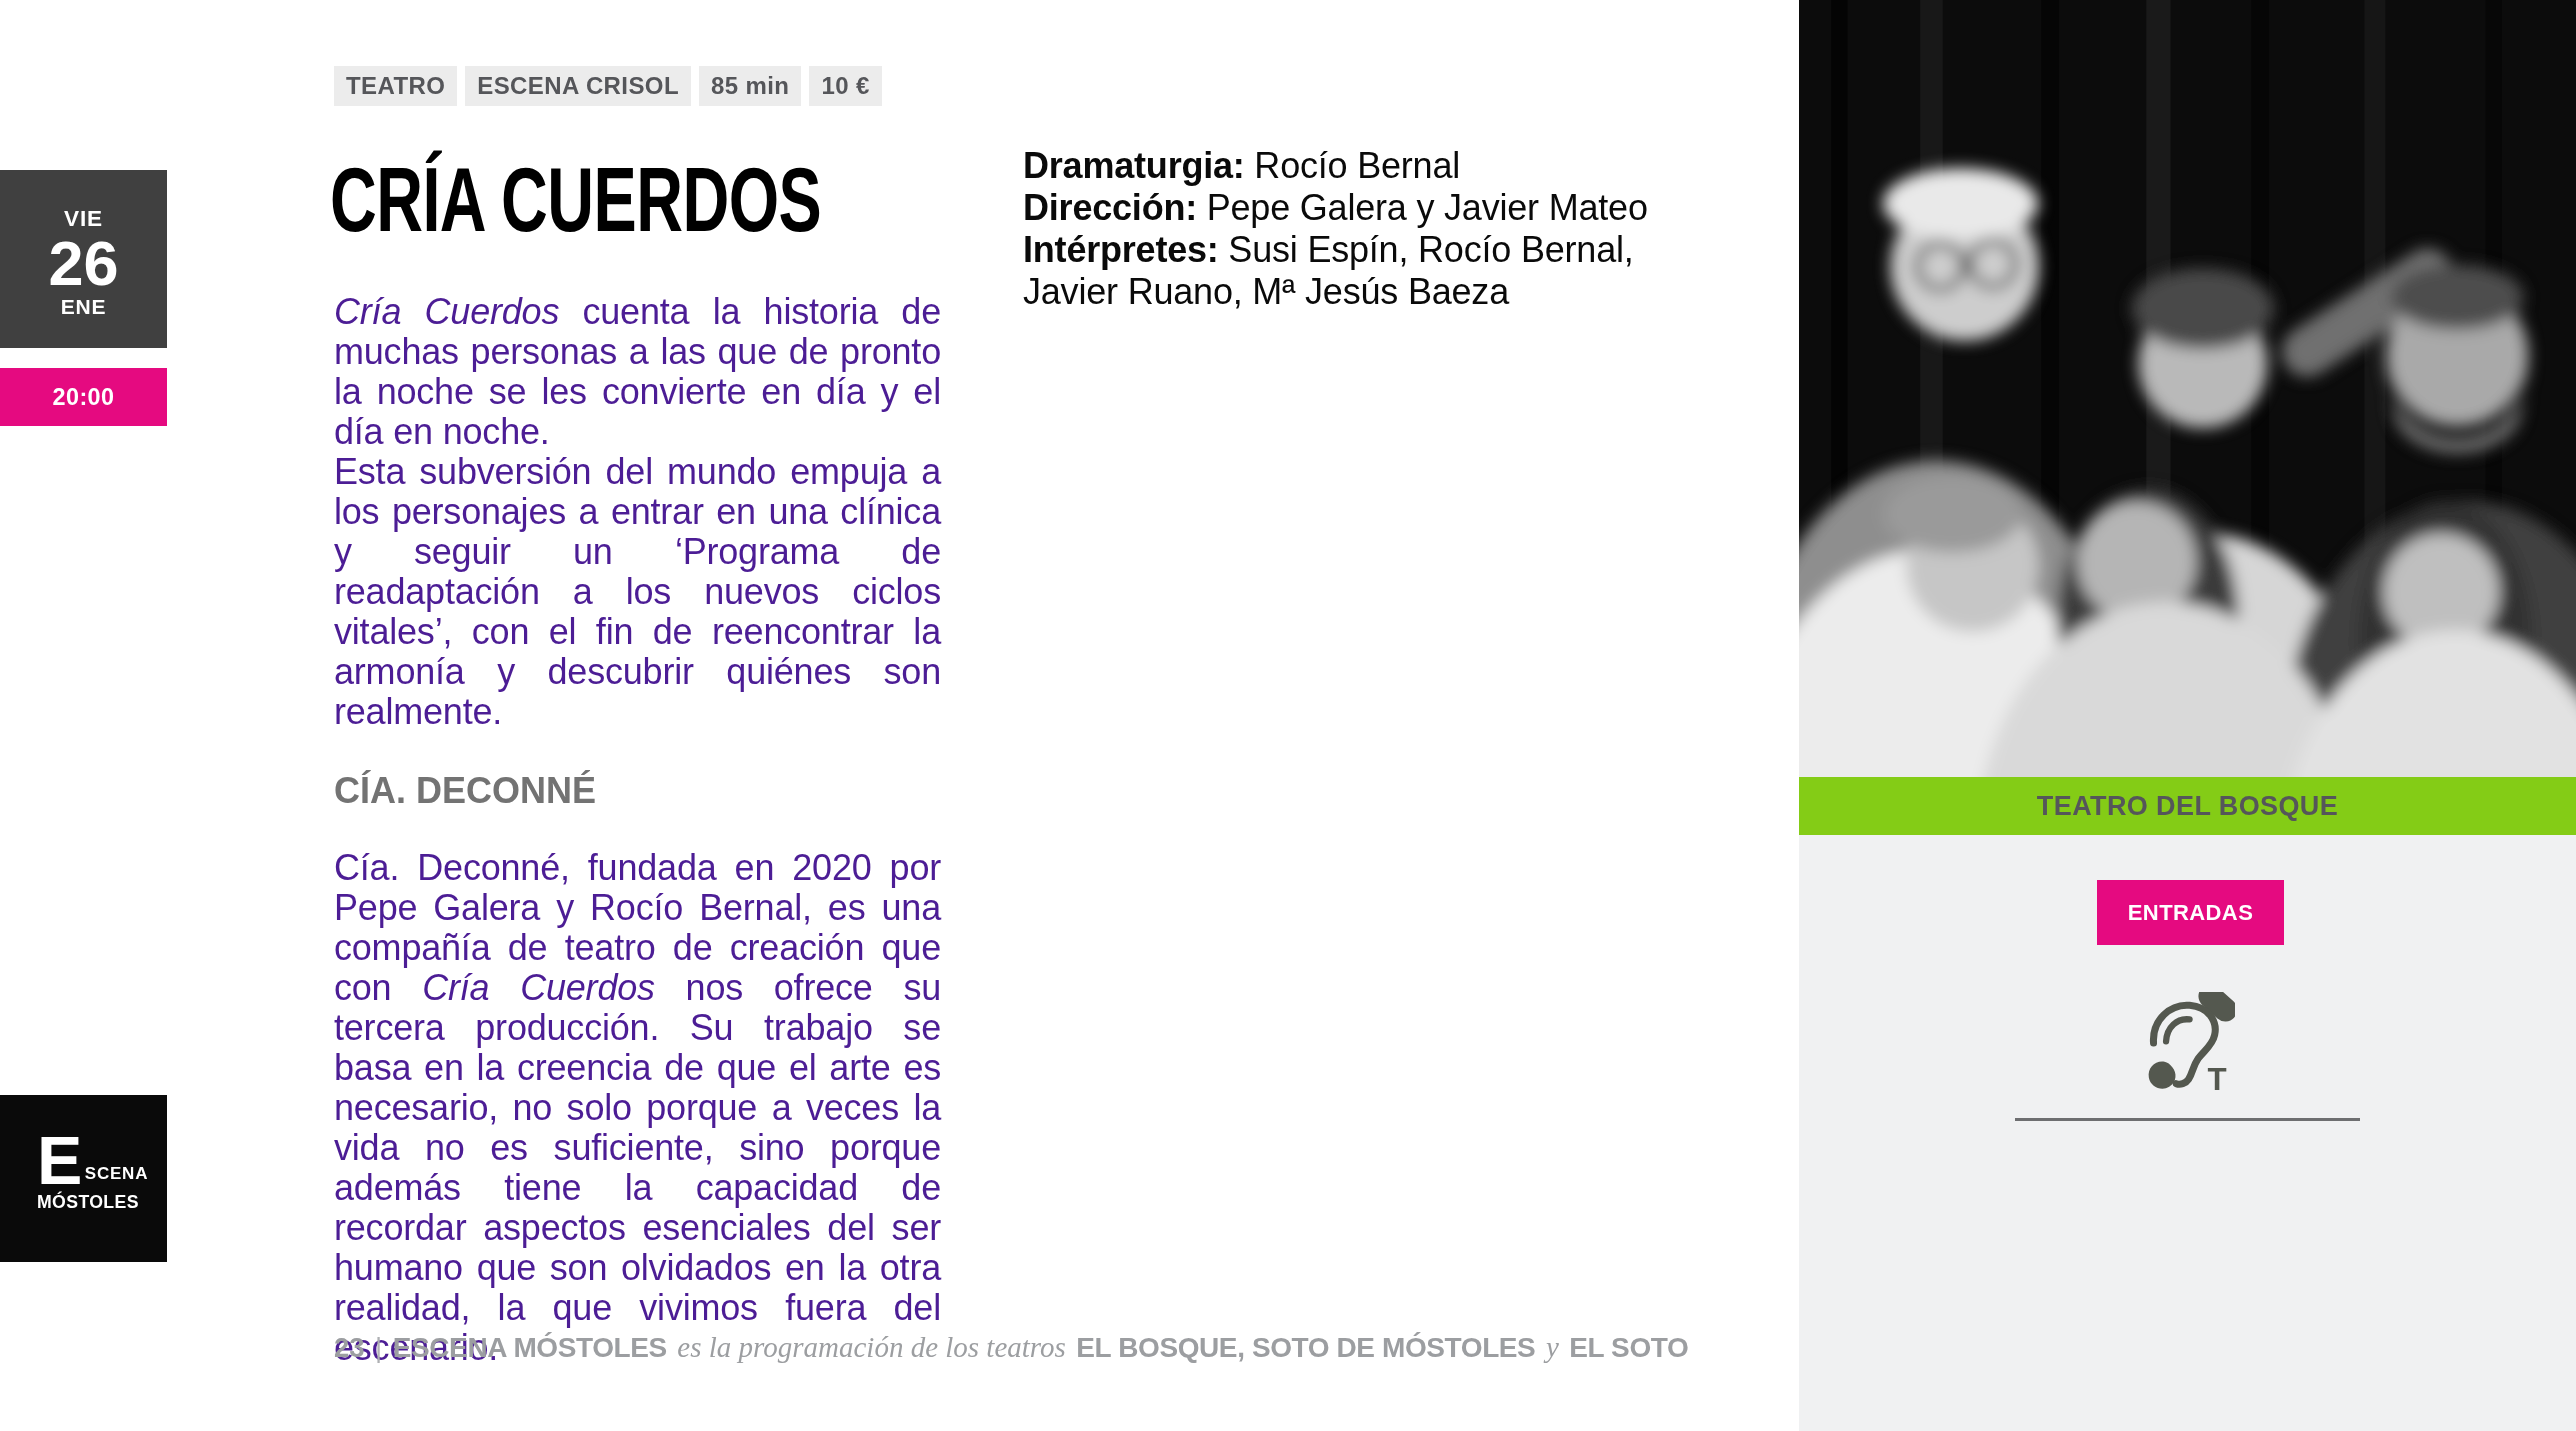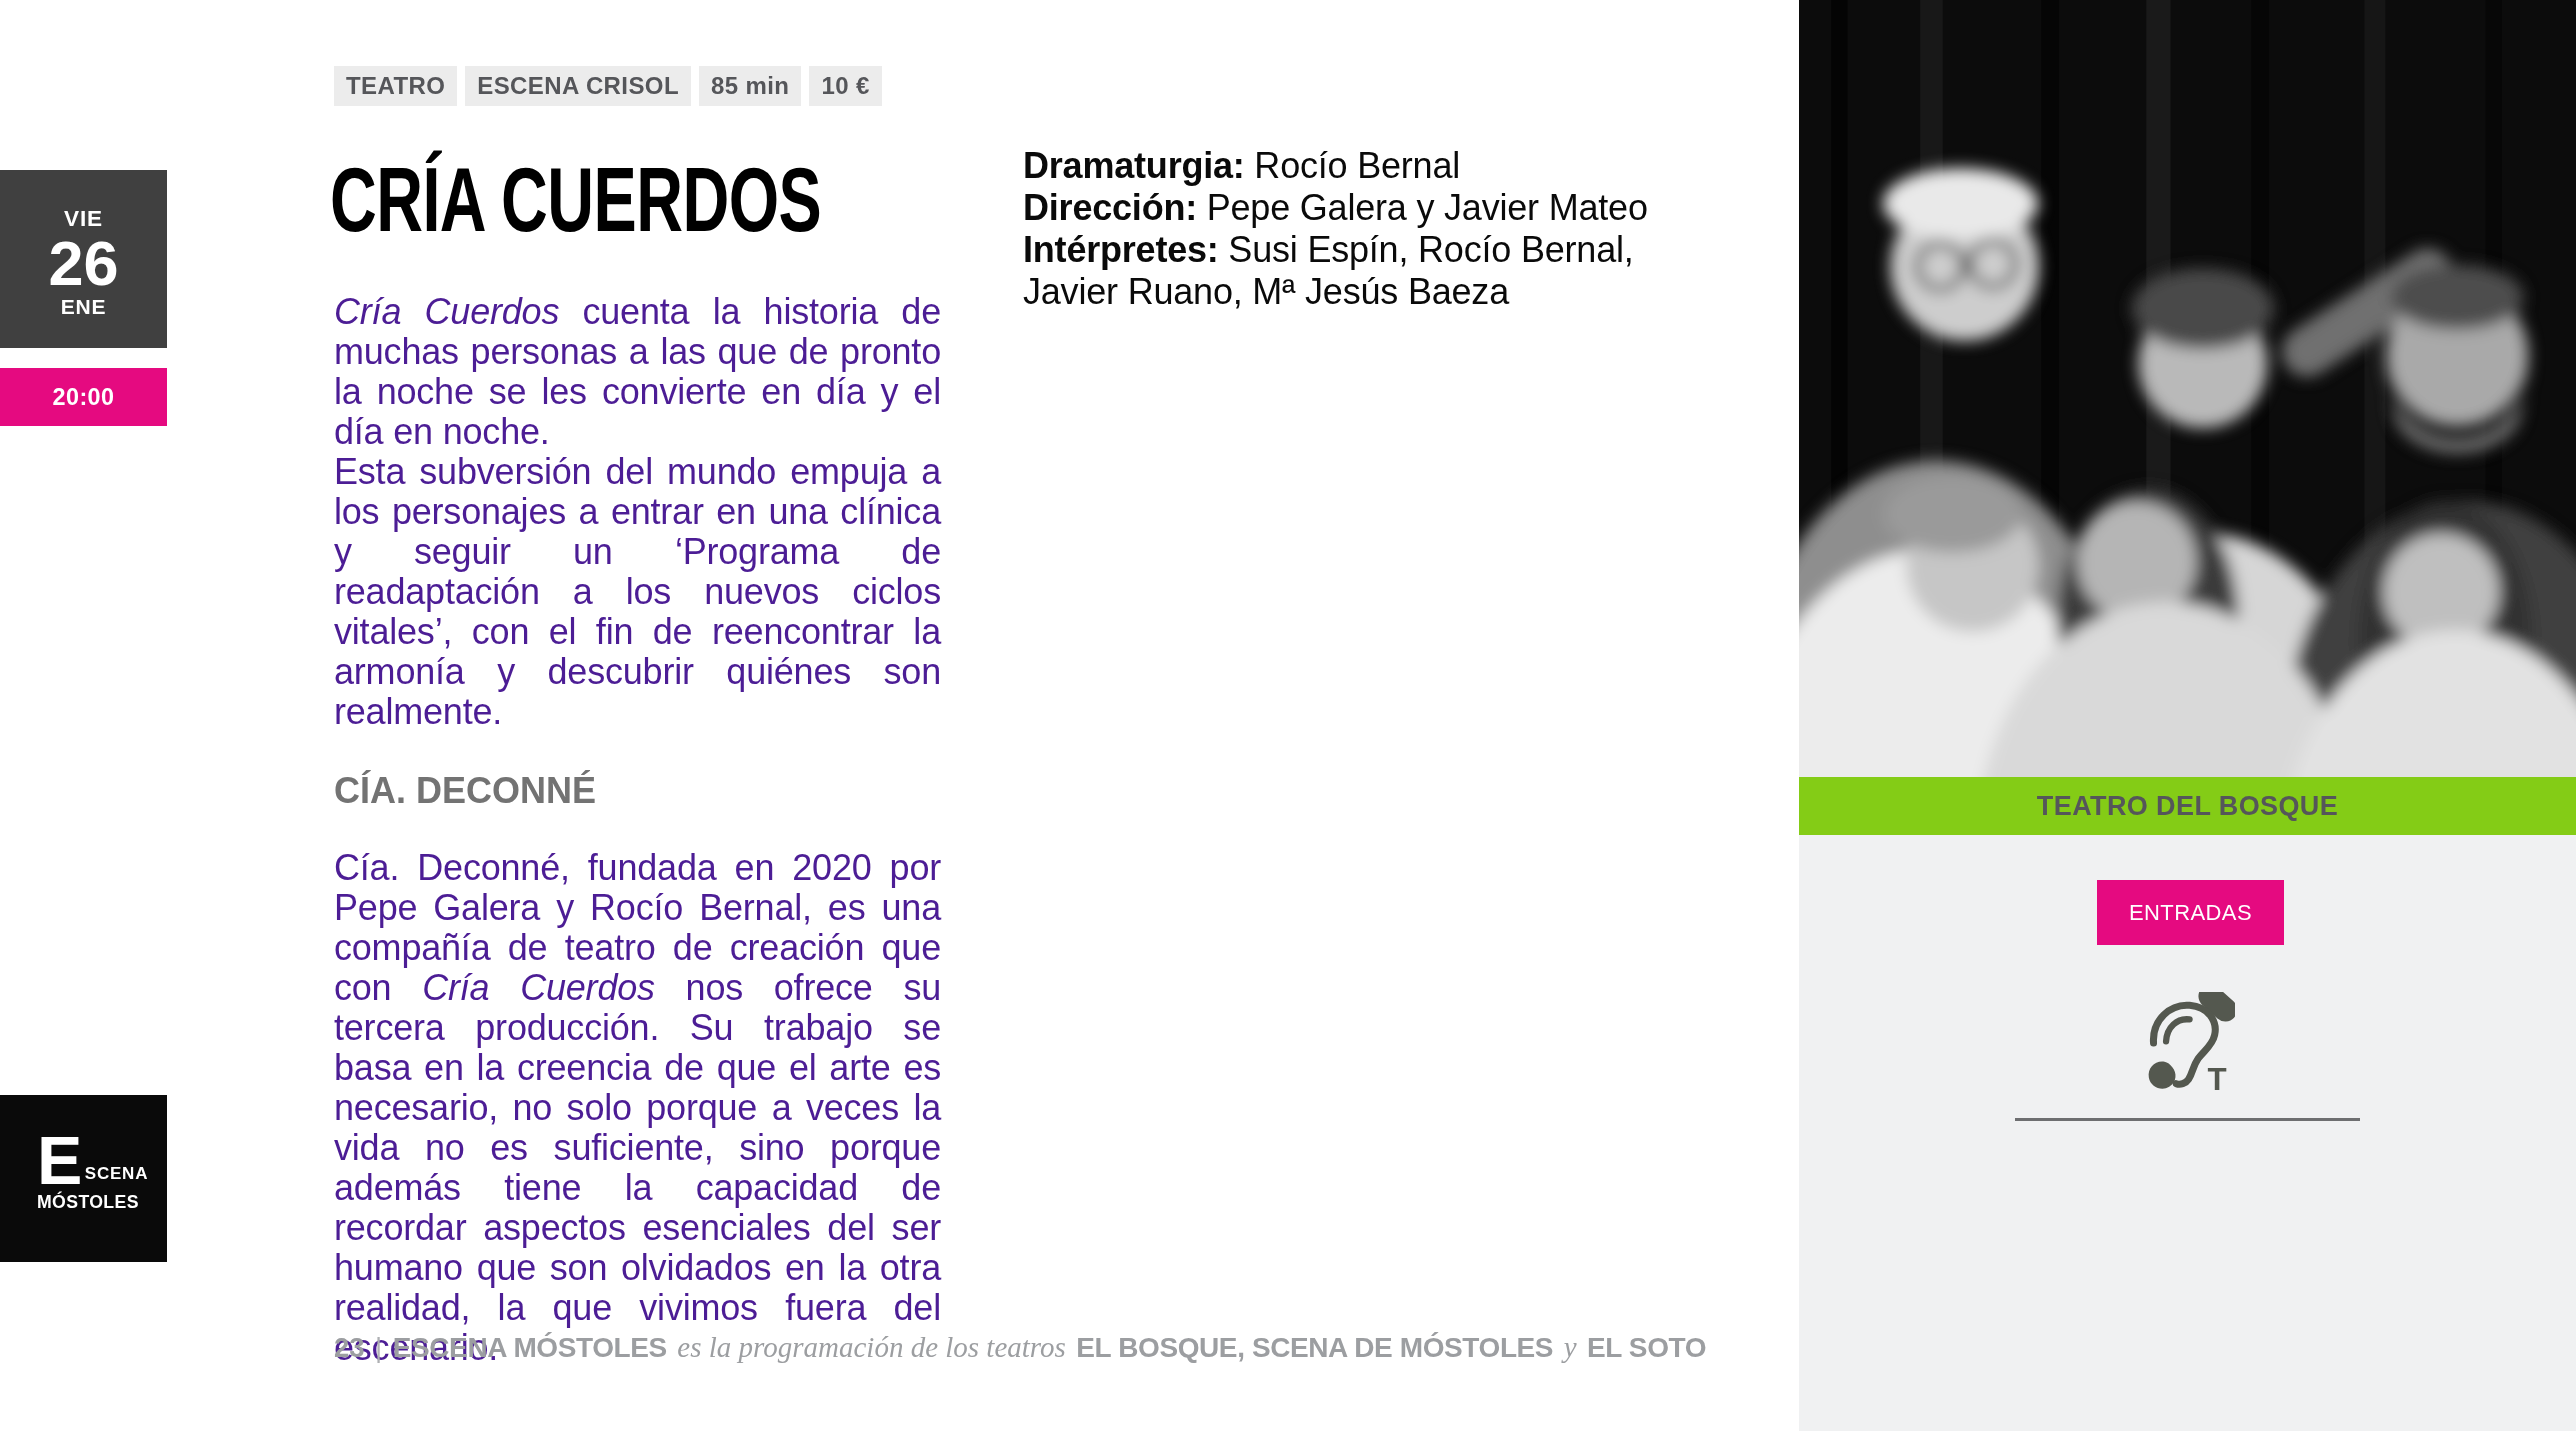"ENTRADAS" .entradas { font-weight: 400 -> 700 }
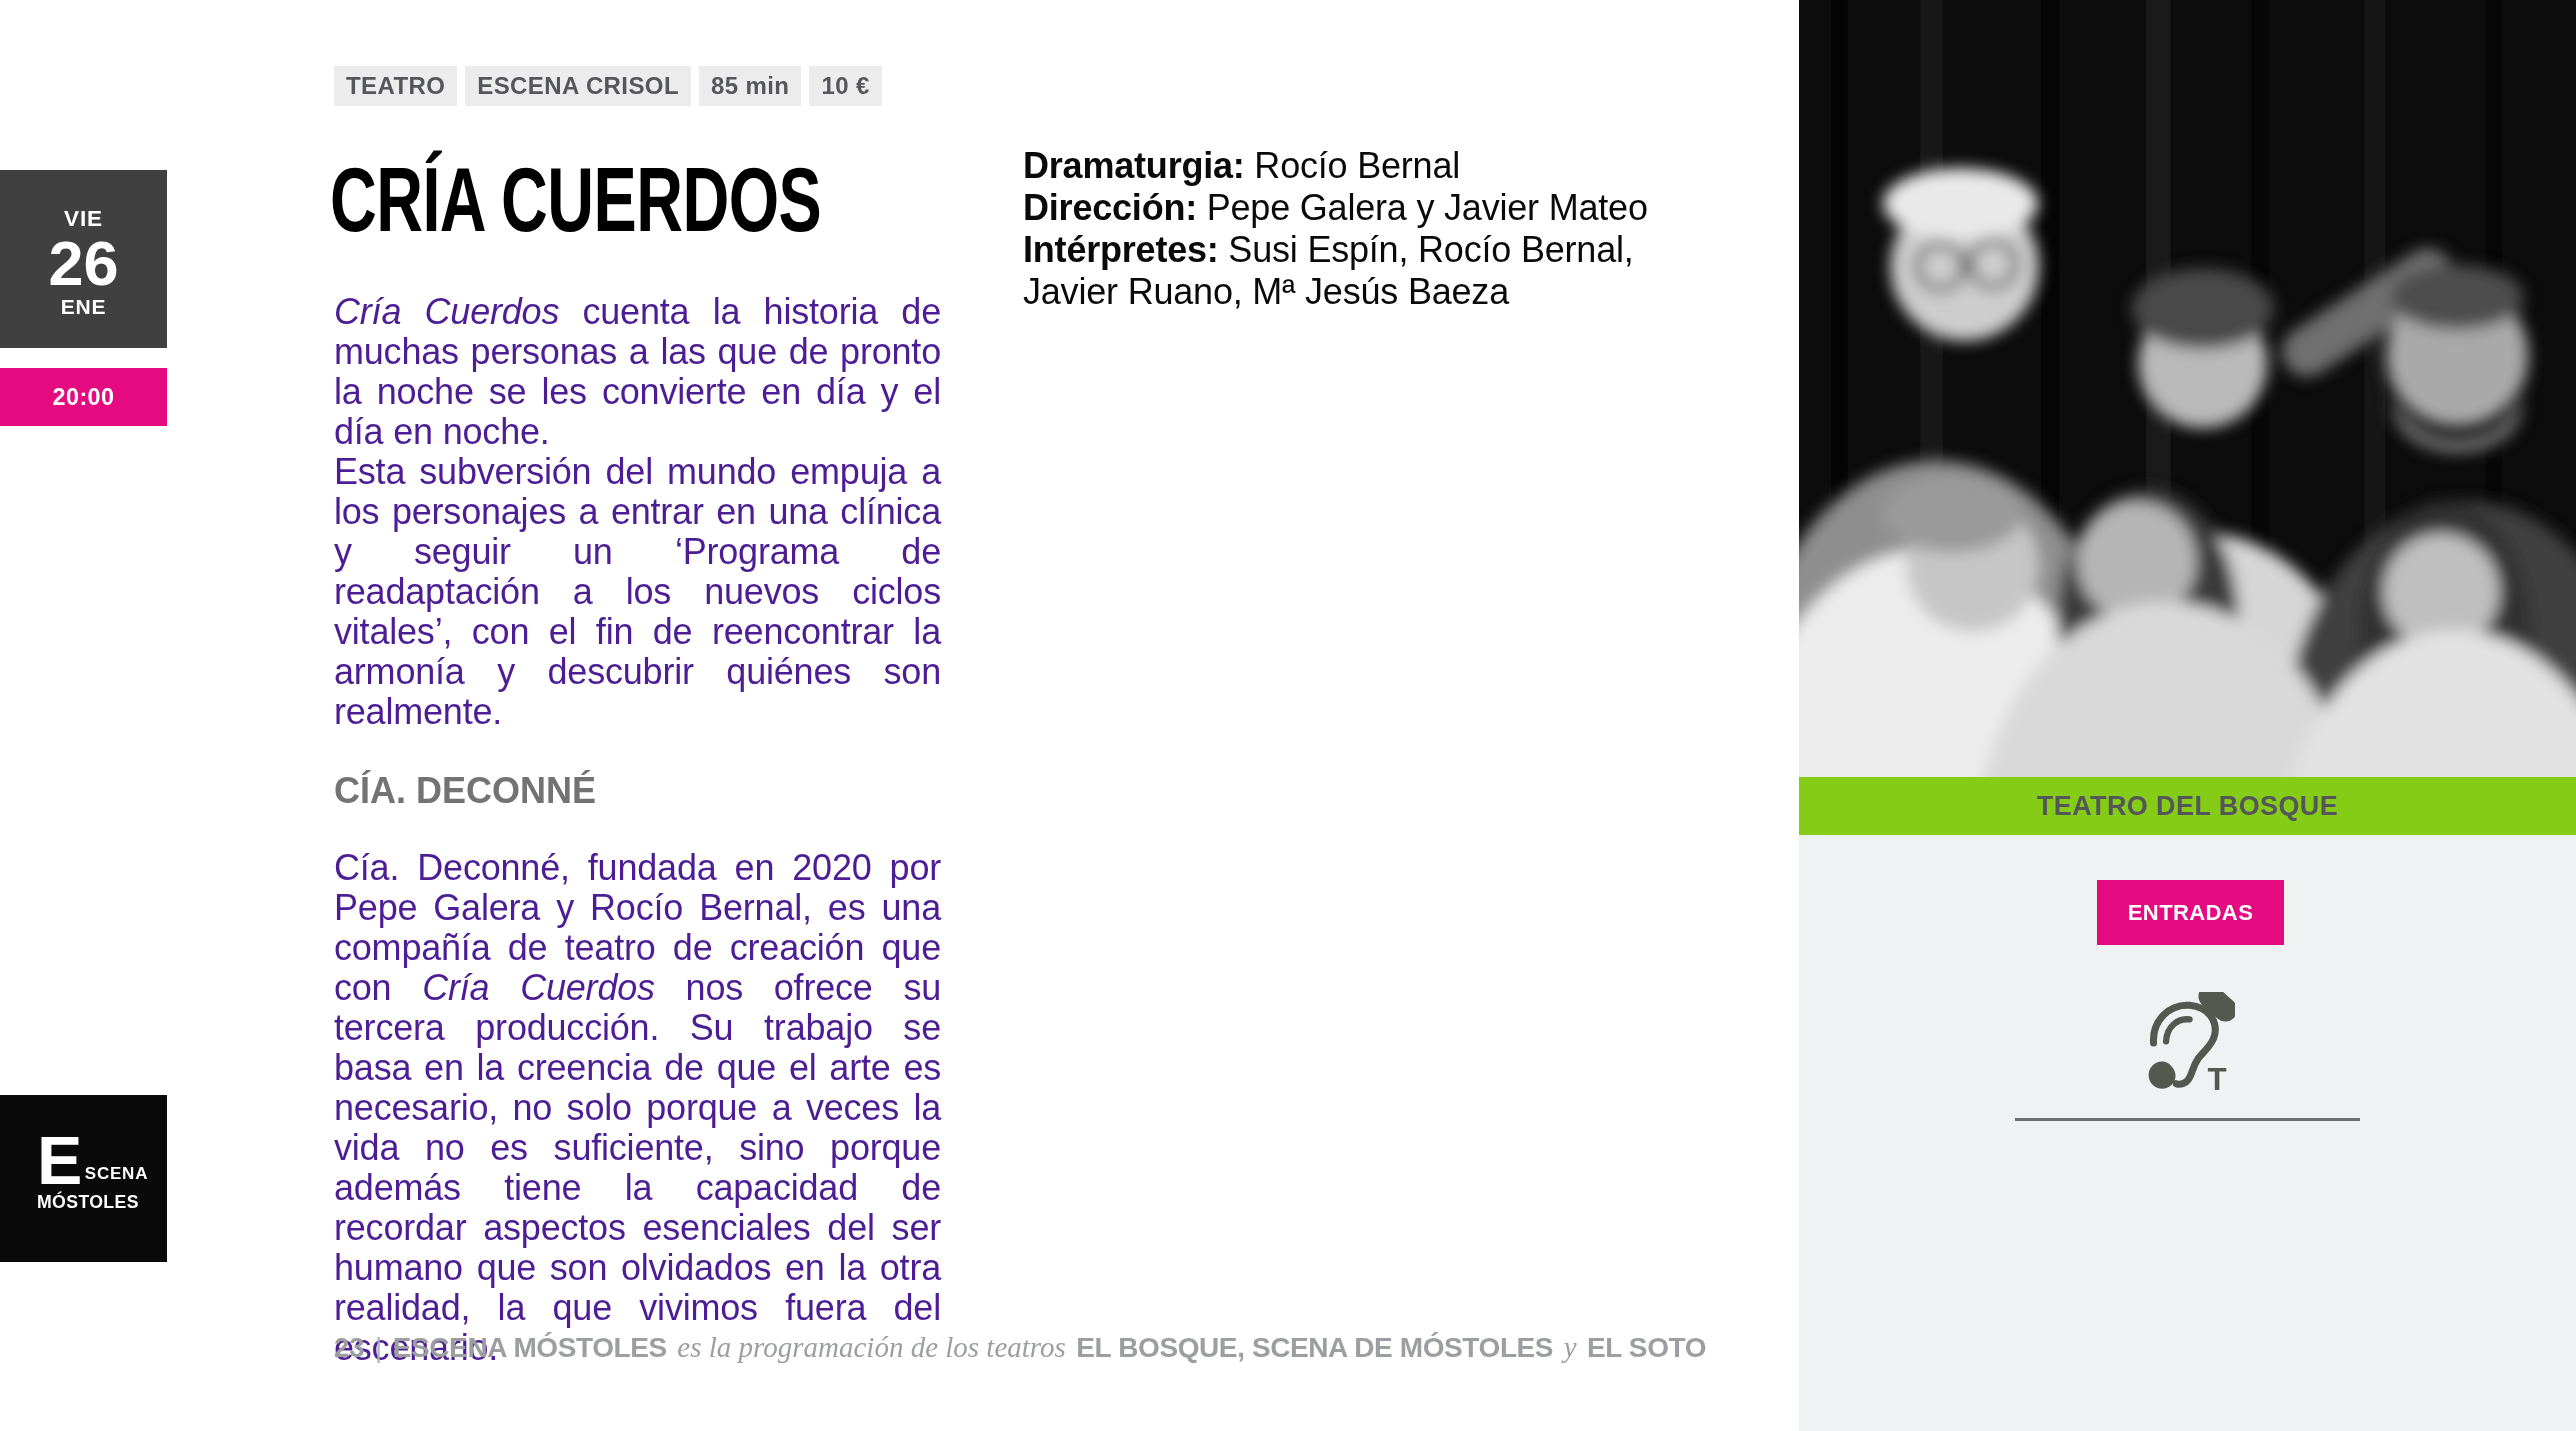"EL BOSQUE, SCENA DE MÓSTOLES" span.f-bold { text: SCENA -> SOTO }
